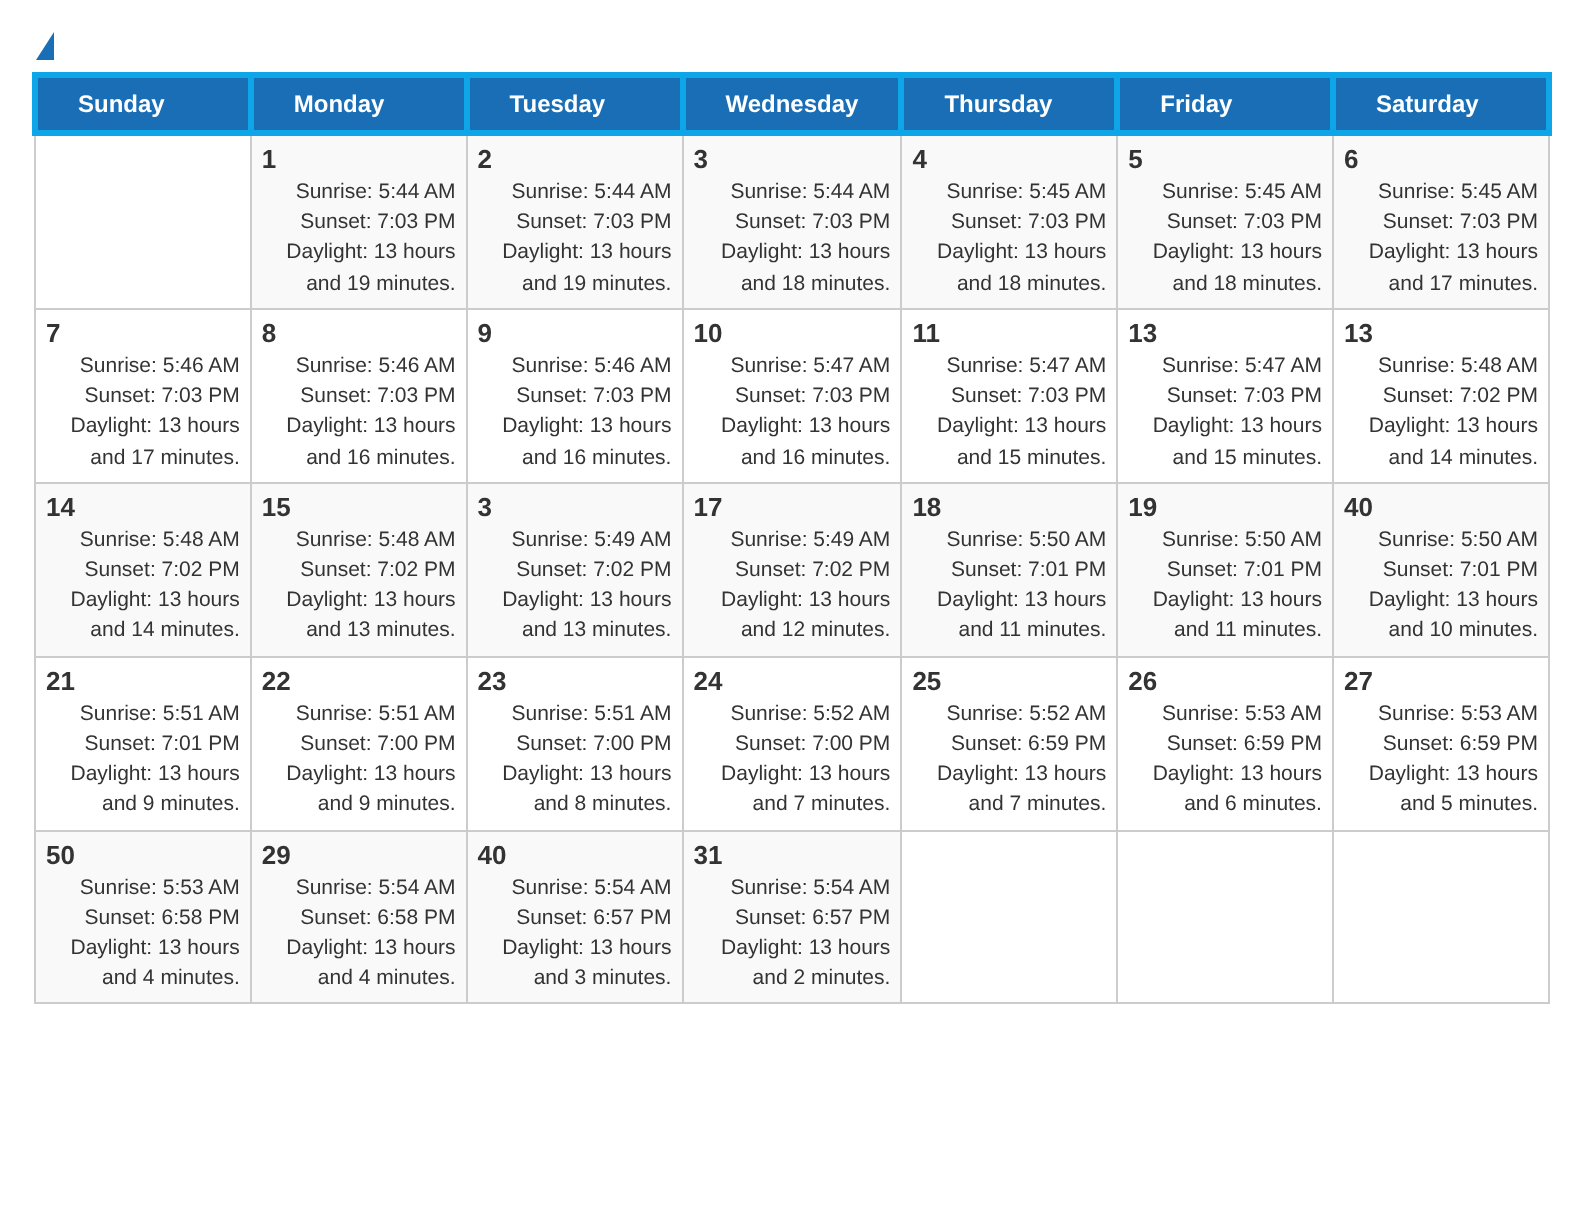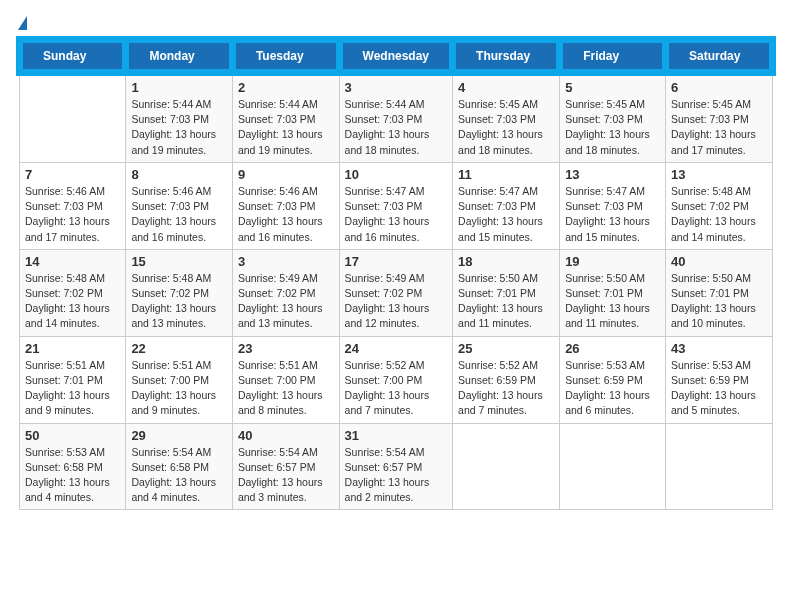"Sunday" thead tr th { border: 7px solid #0ea5e9 -> 3px solid #0ea5e9 }
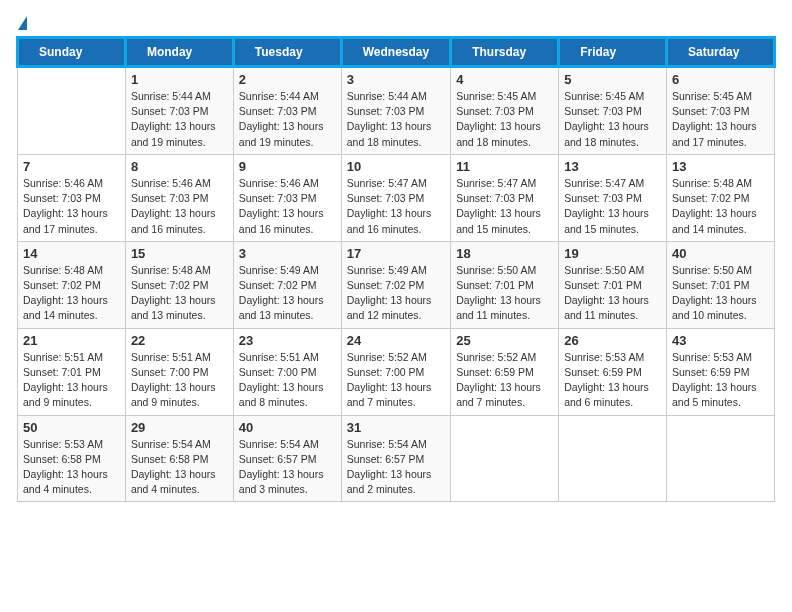"Sunrise: 5:44 AM" .cell-text { text-align: none -> right }
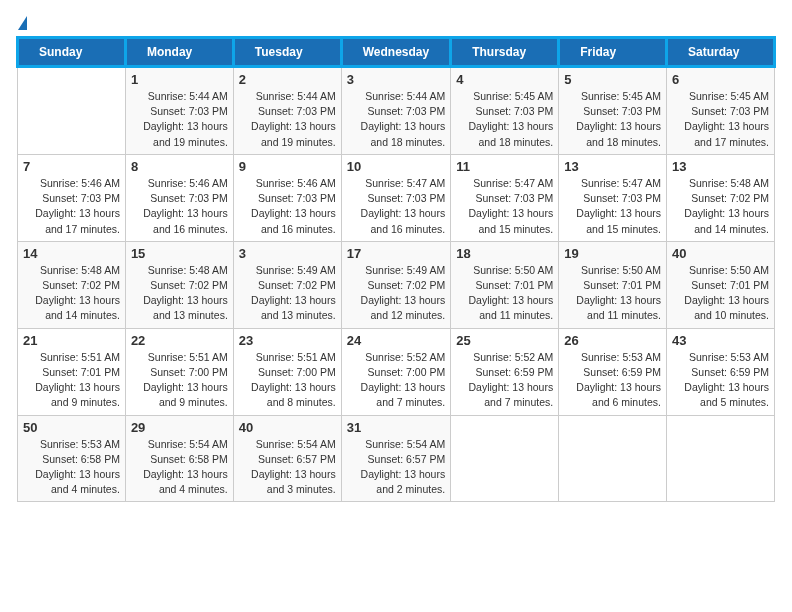"43" span.day-num { text: 43 -> 27 }
